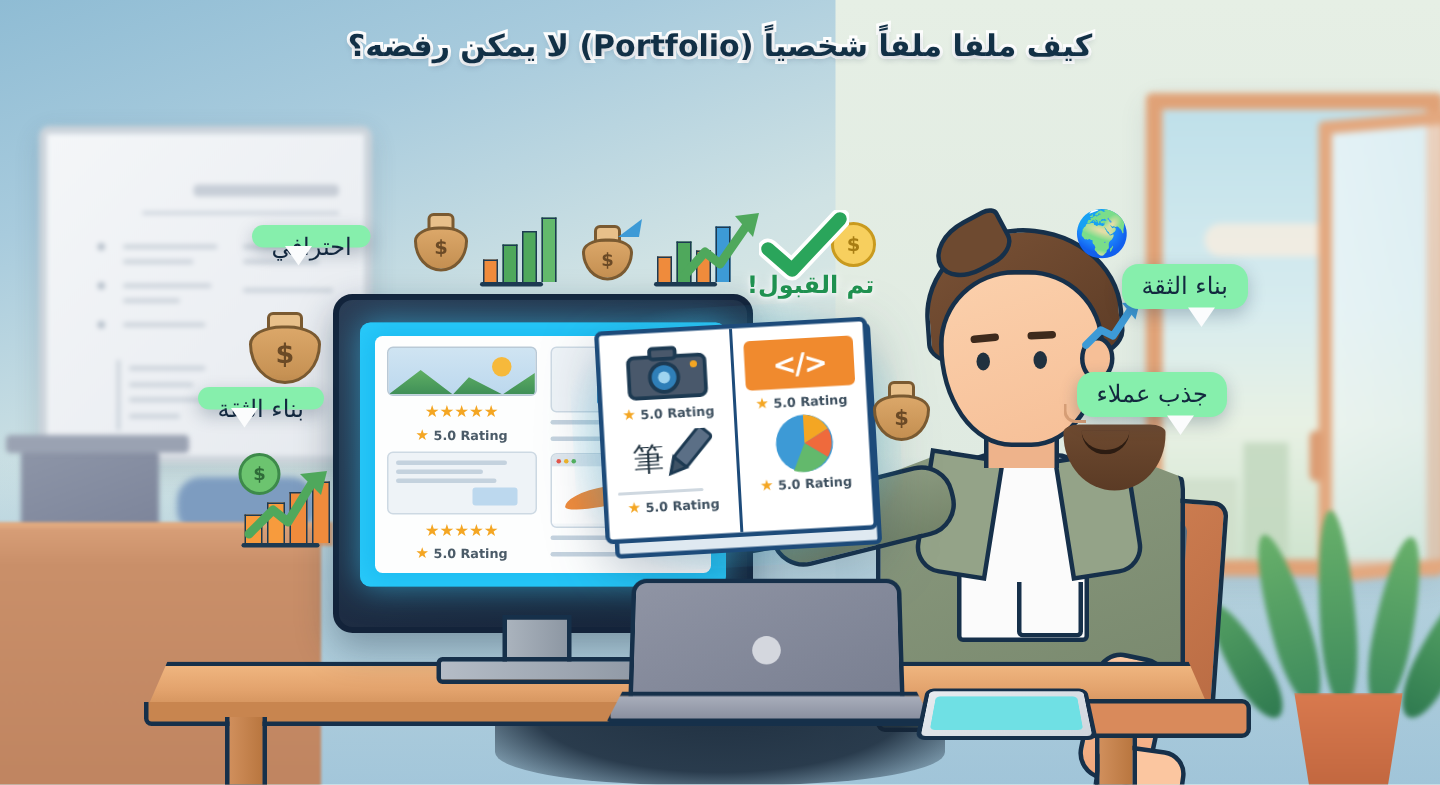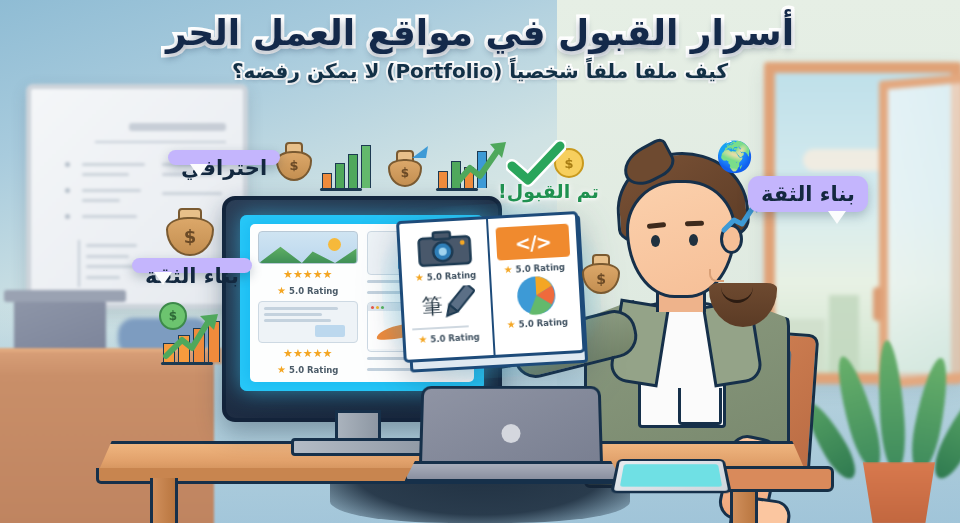"أسرار القبول في مواقع العمل" div.title { html: <div>أسرار القبول في مواقع العمل الحر</div> -> none }
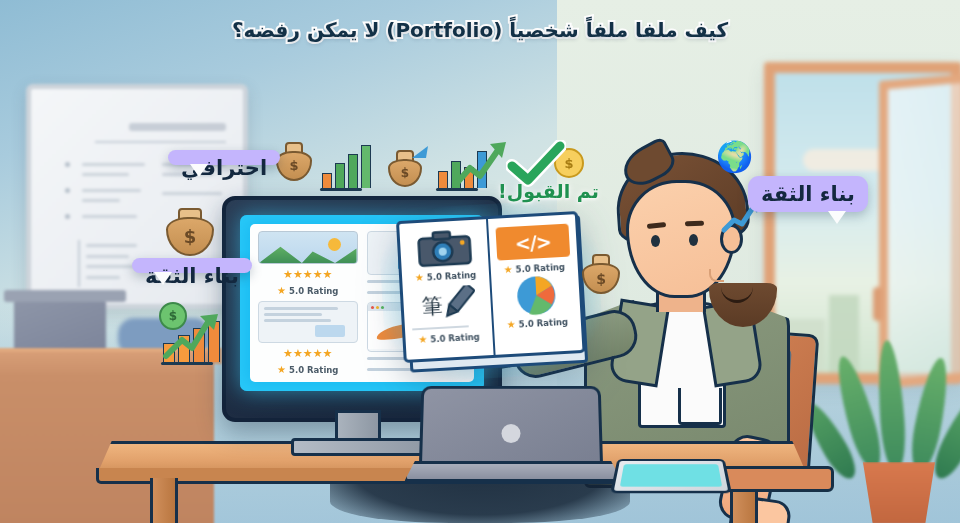"احترافي" .bubble { background: #c4b5fd -> #86efac; font-size: 21px -> 16px; font-weight: bold -> normal }
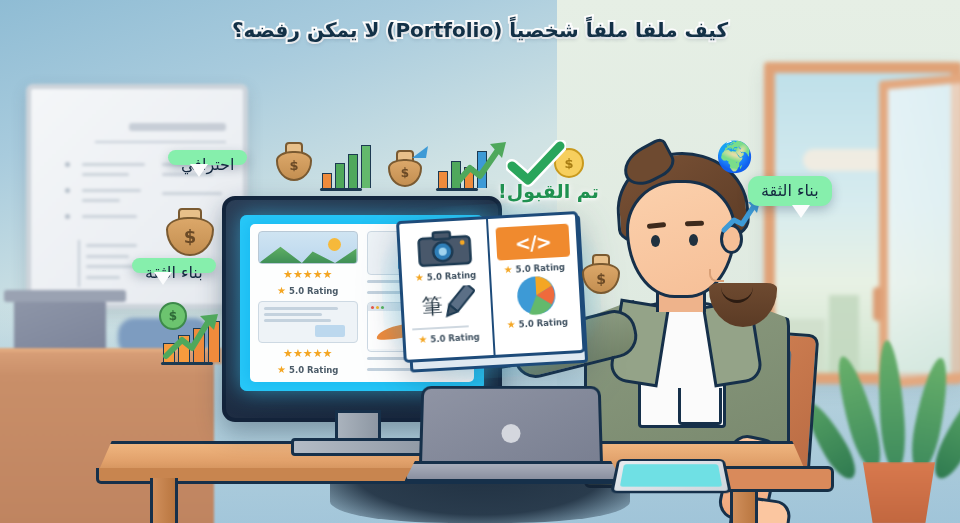"تم القبول!" .accepted { font-size: 19px -> 16px }
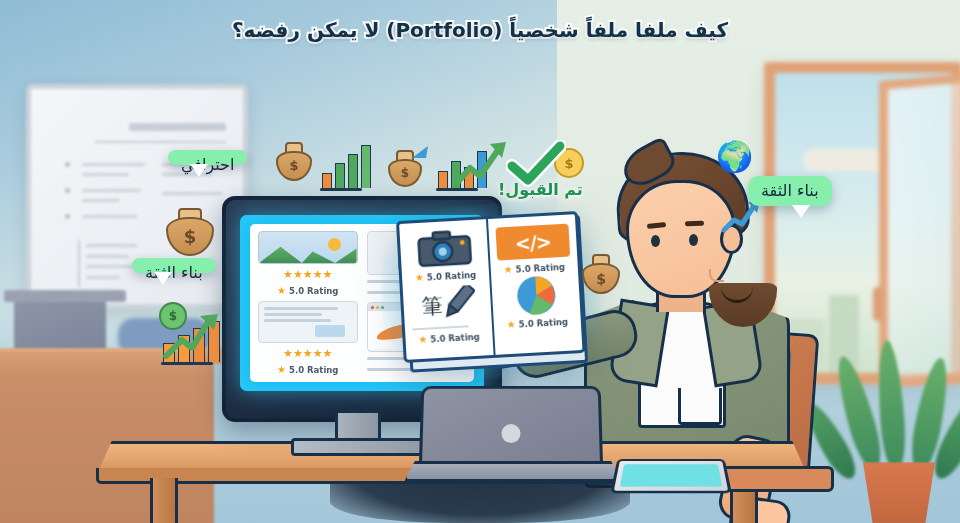"جذب عملاء" div.bubble { html: none -> <div> <span>جذب عملاء</span> </div> }
